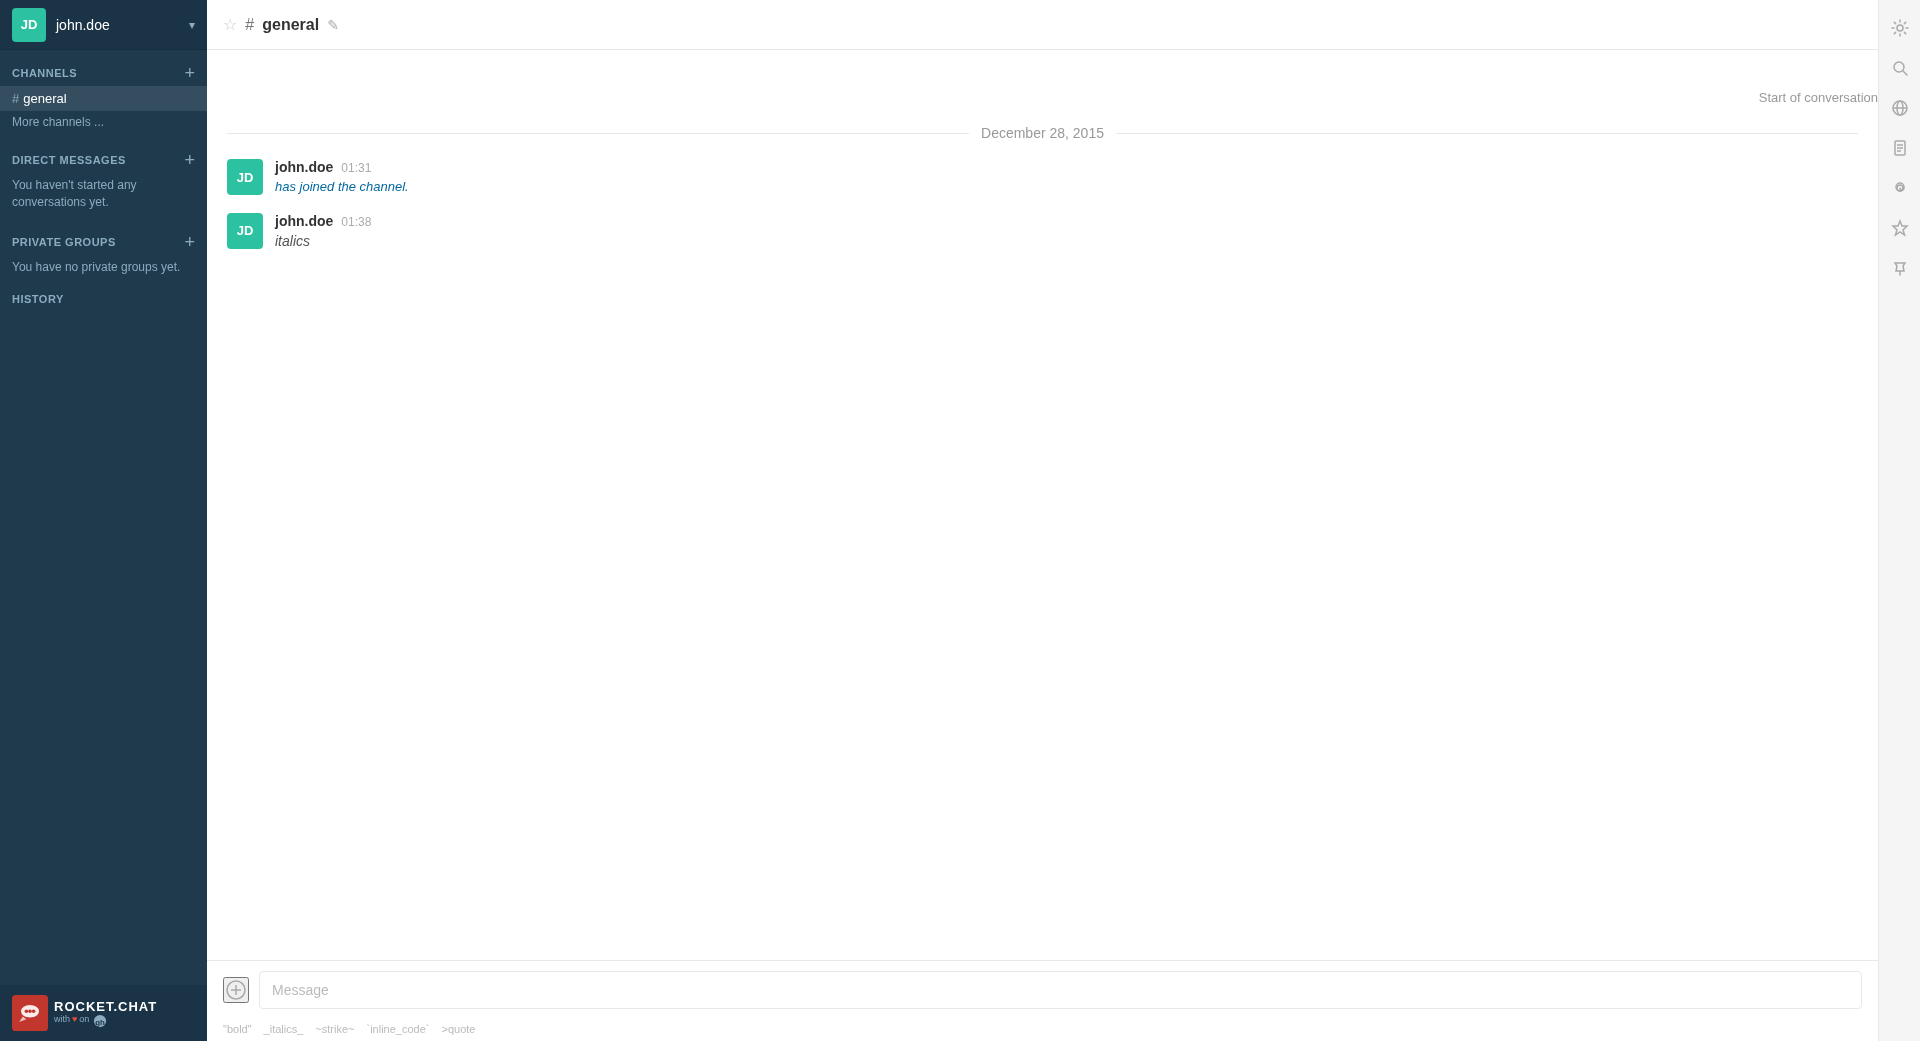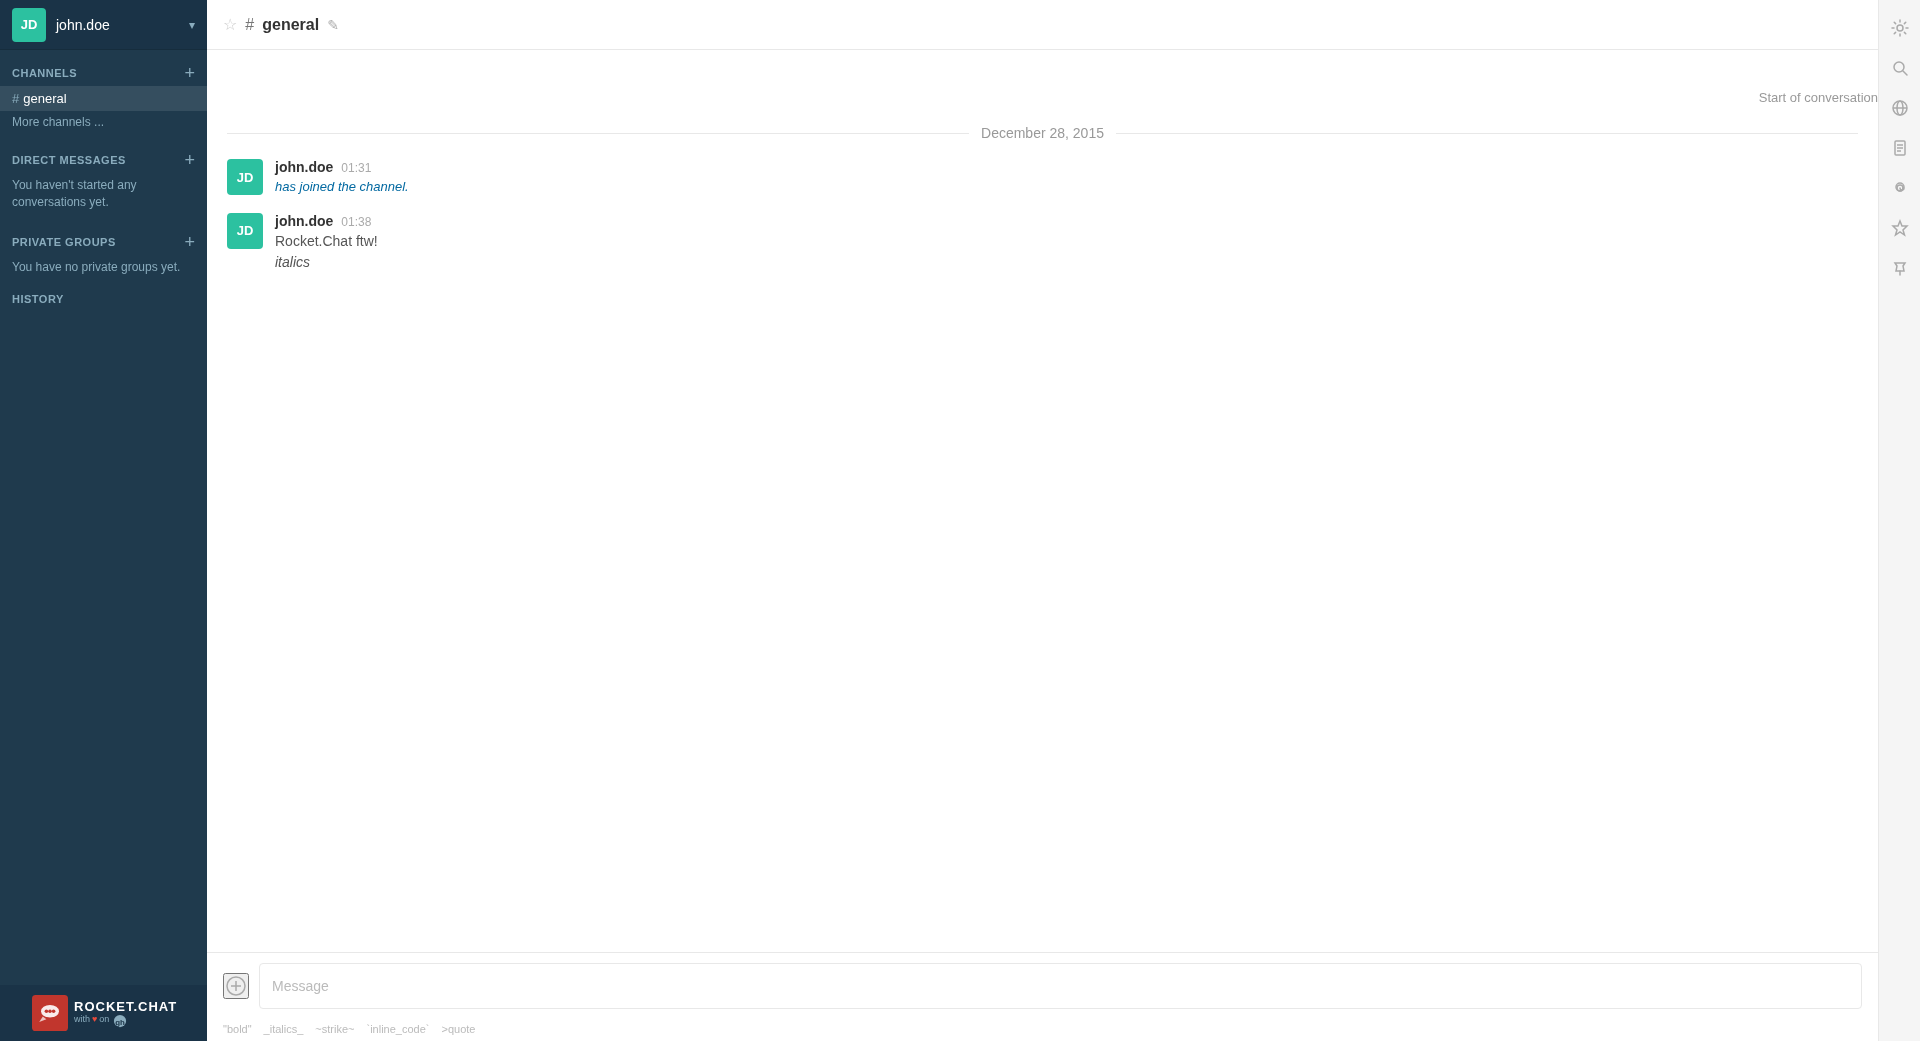"Rocket.Chat ftw!" div.message-text { html: <div>Rocket.Chat ftw!</div> -> none }
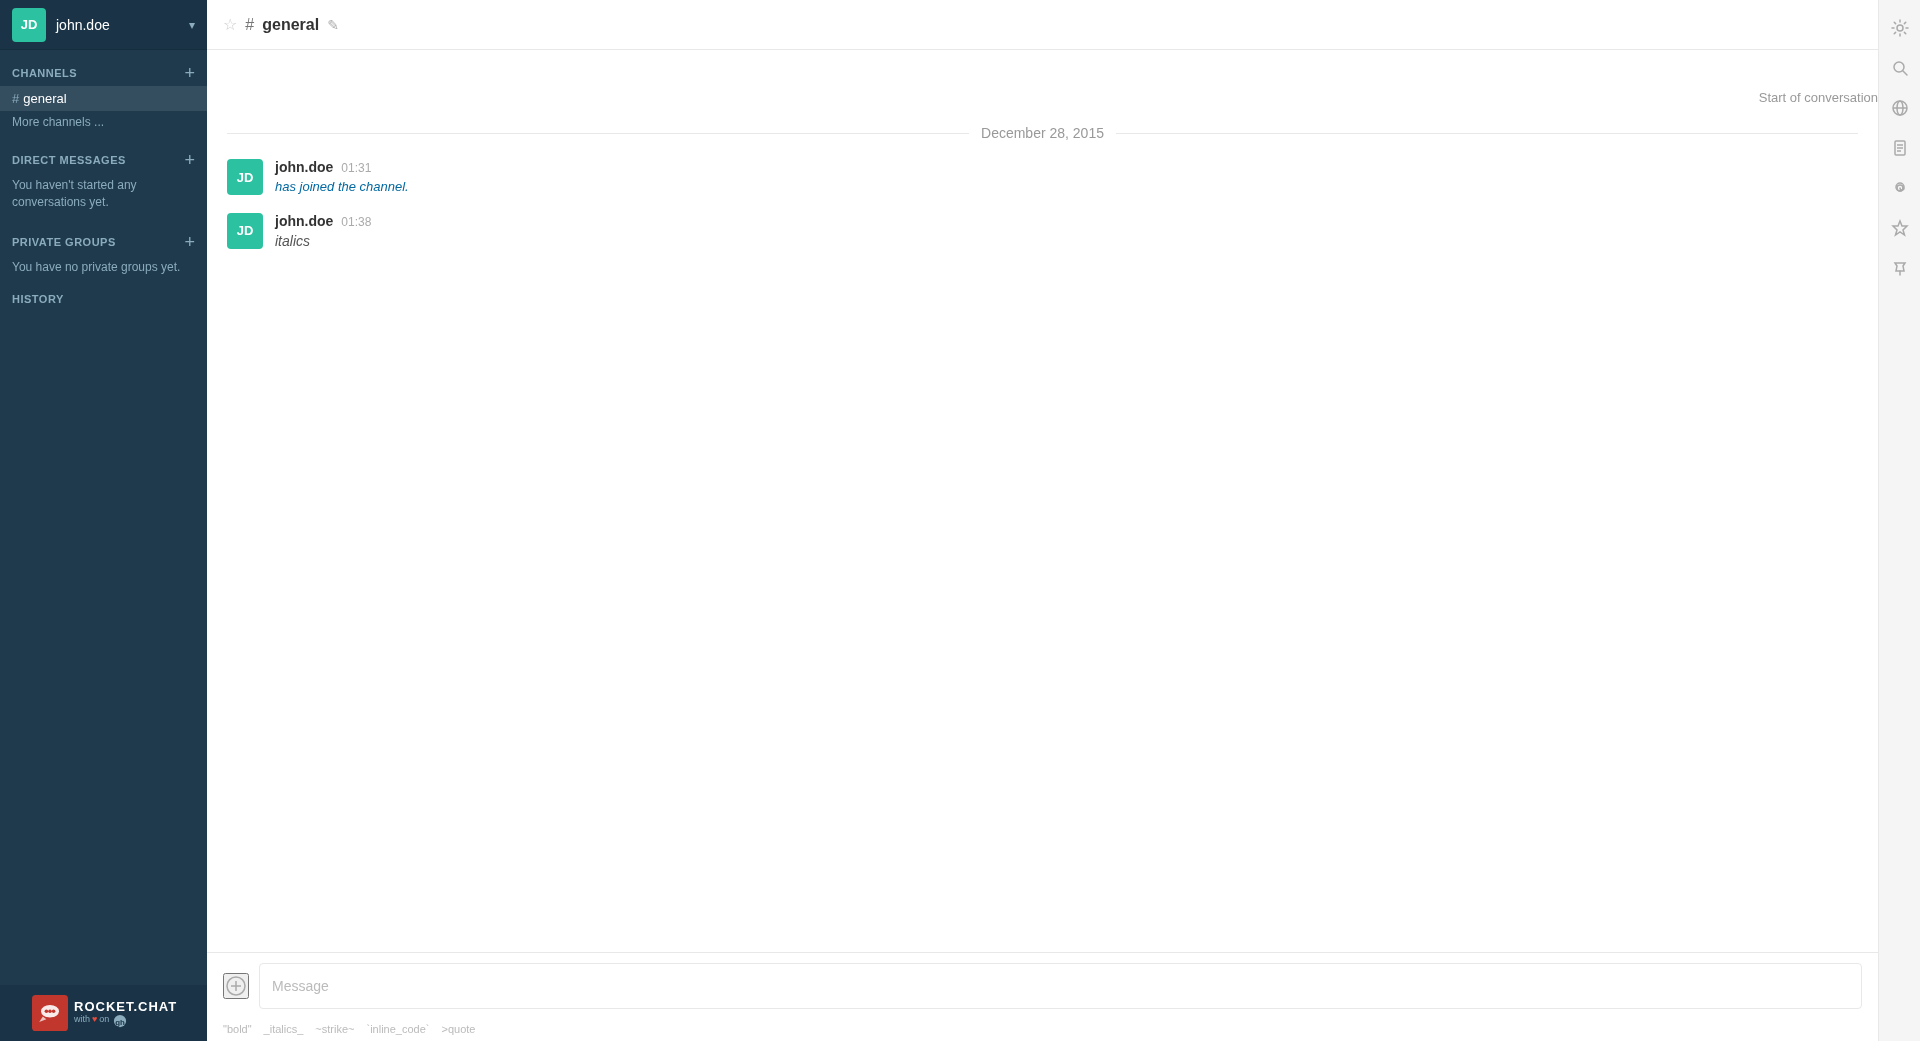"Message" .message-input { height: 46px -> 38px }
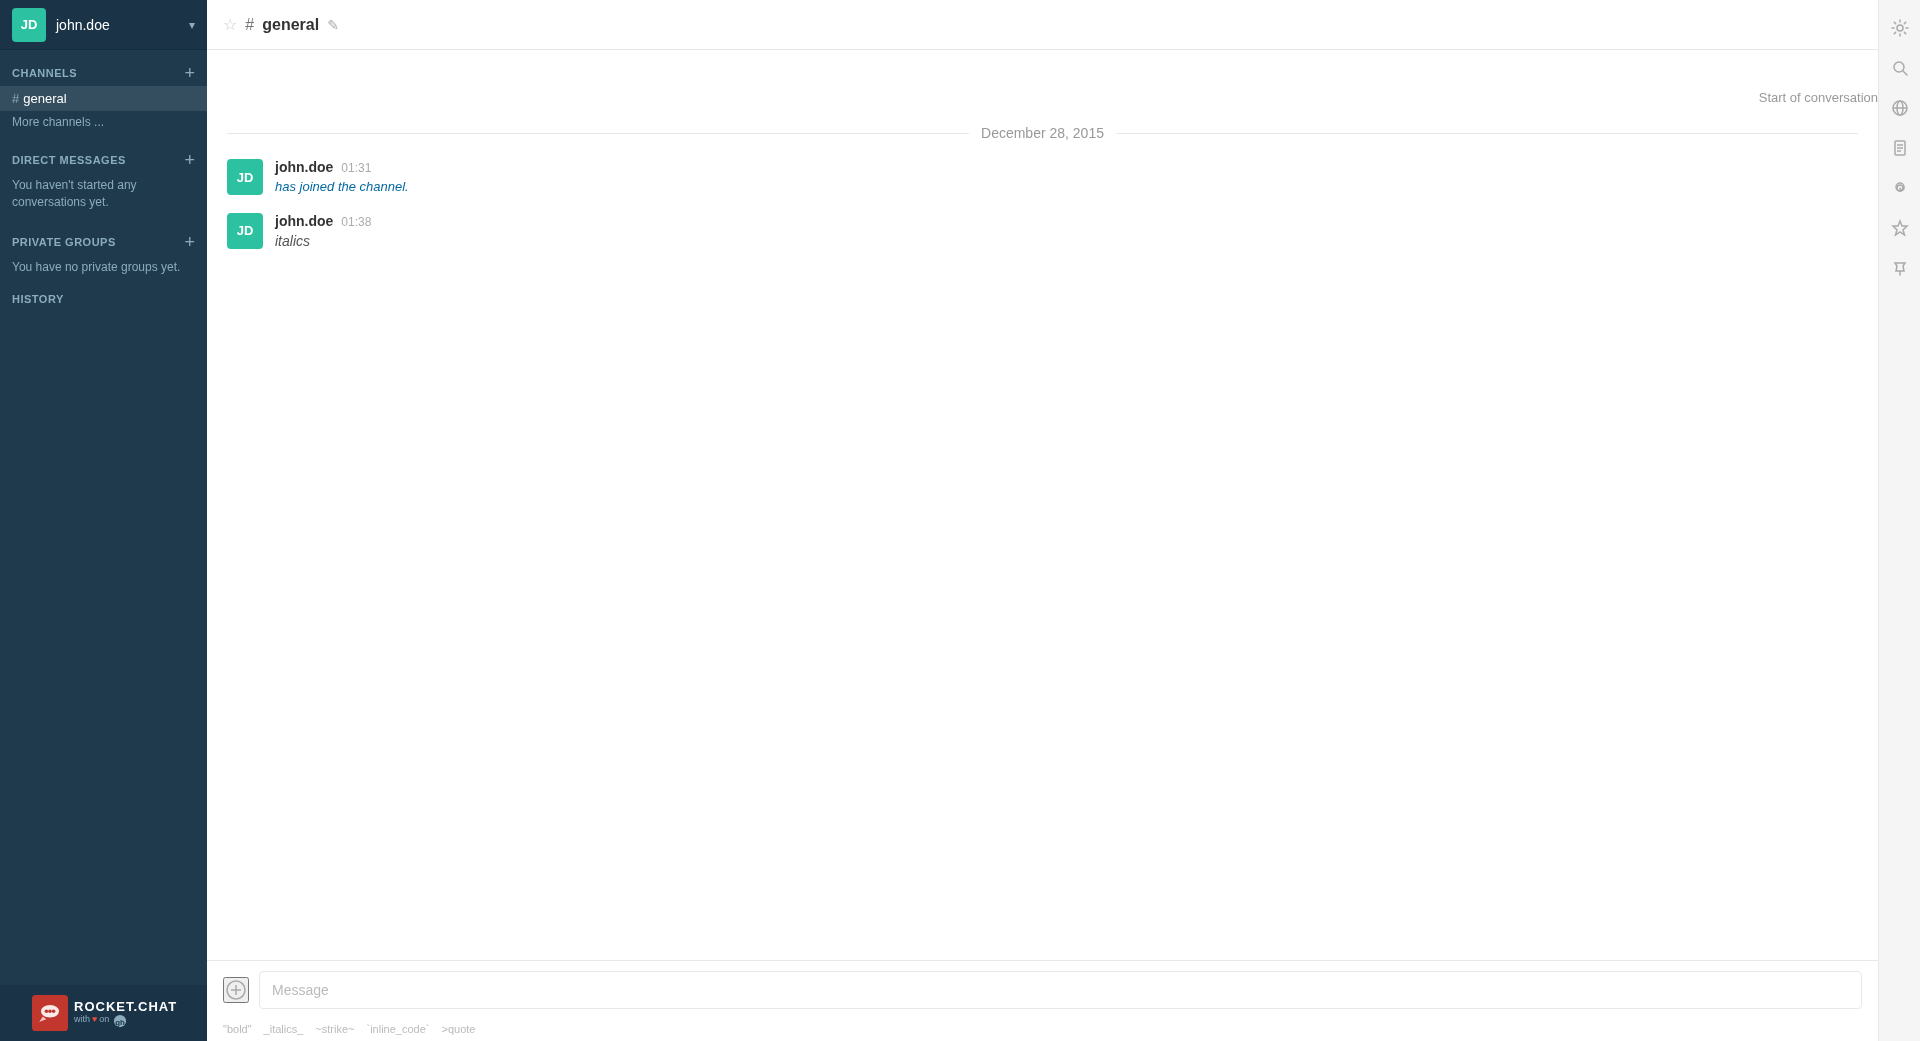"ROCKET.CHAT" .rocket-logo { margin-left: 20px -> none }
